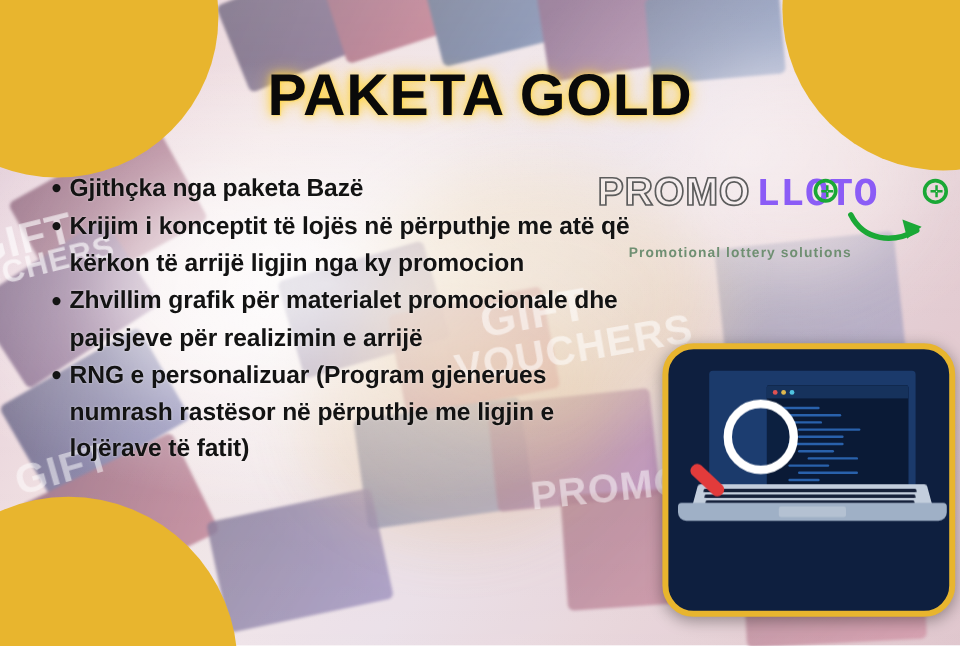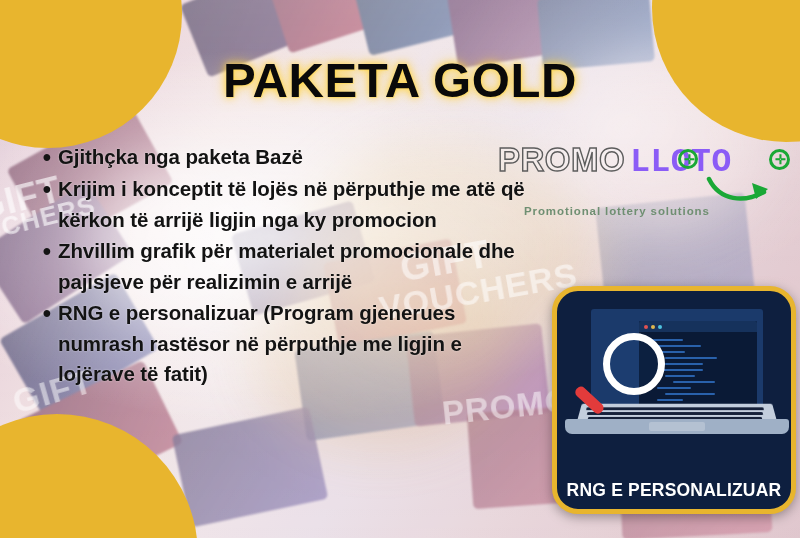"RNG E PERSONALIZUAR" div { html: <div>RNG E PERSONALIZUAR</div> -> none }
